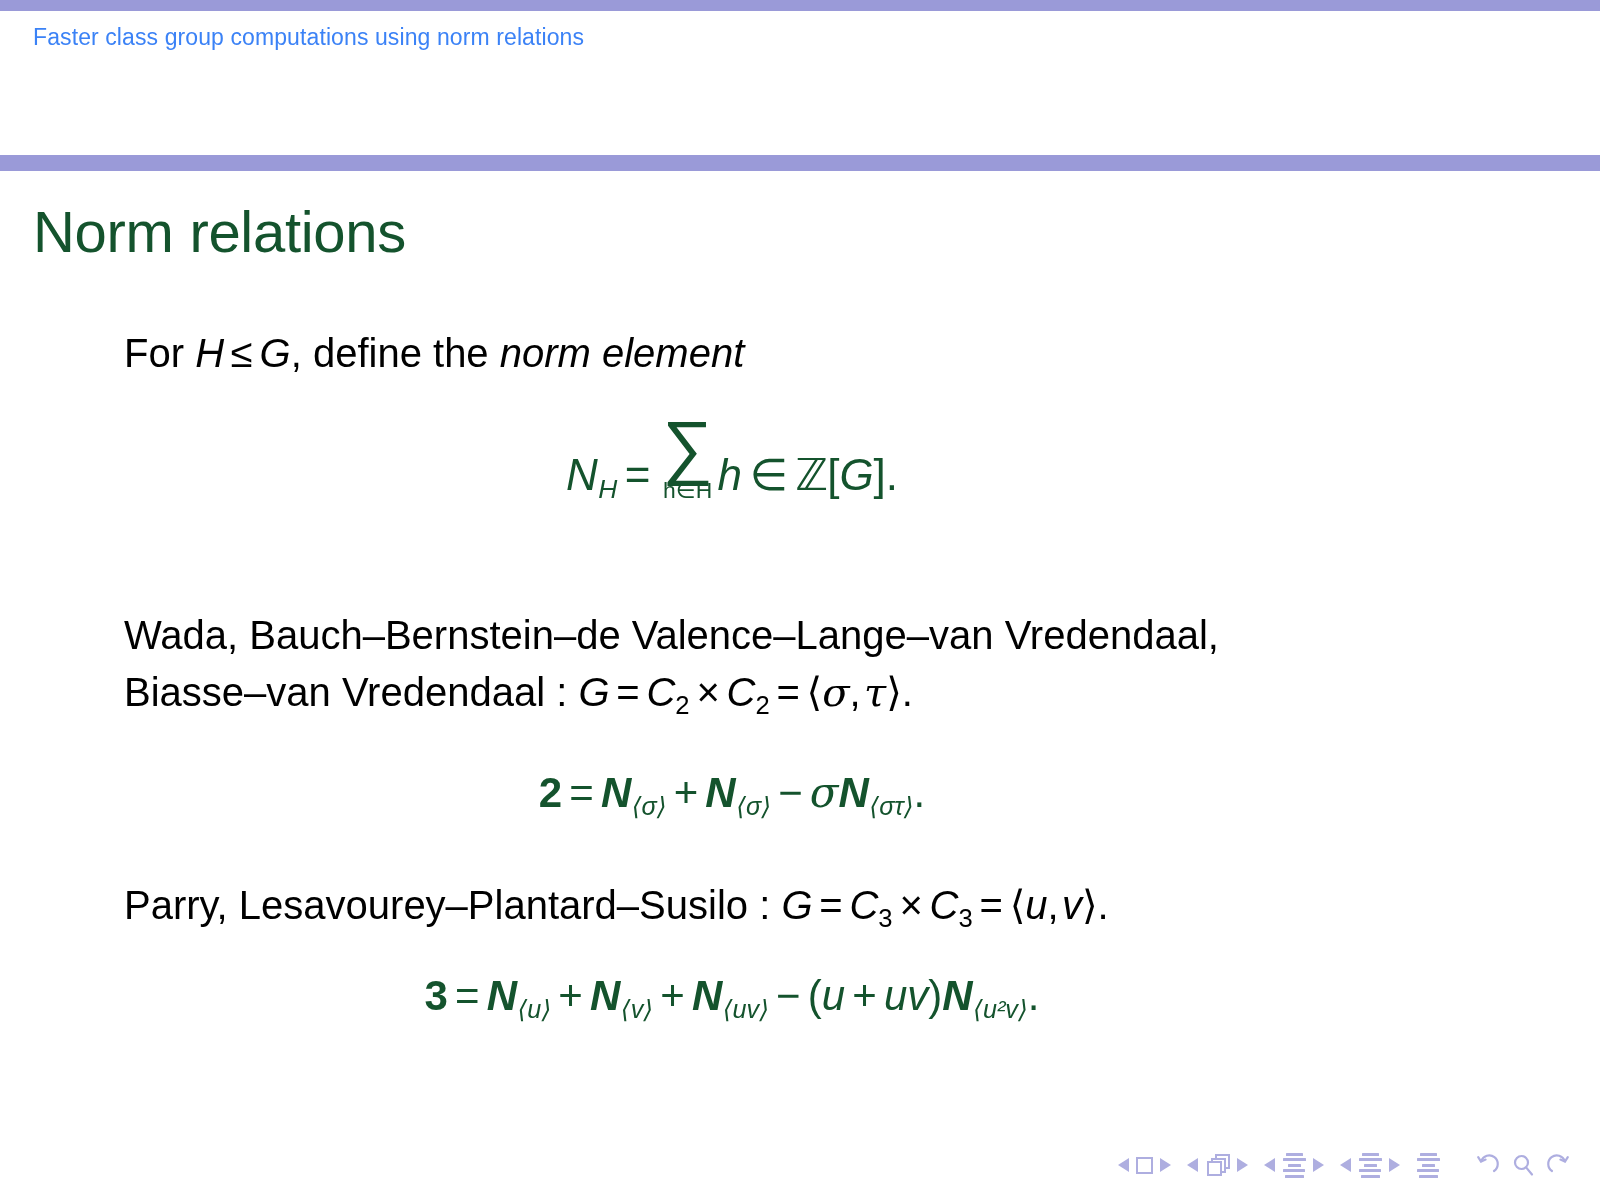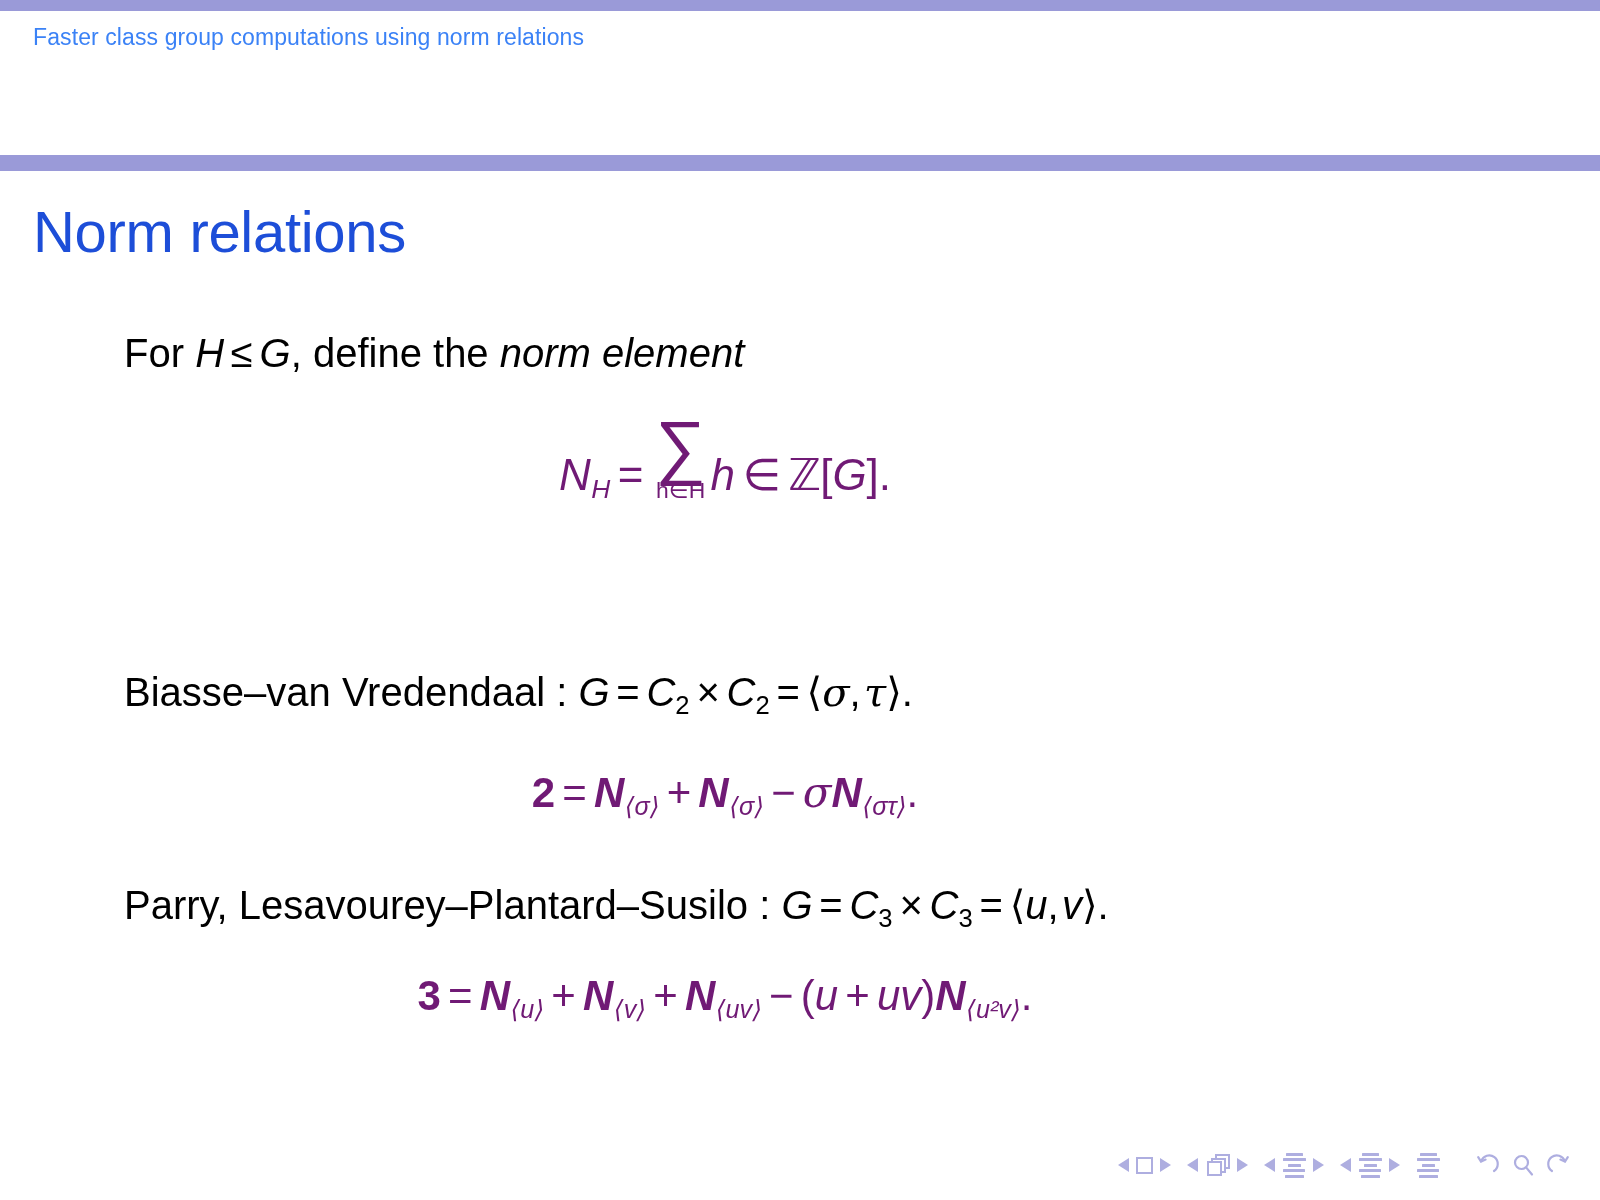"Norm relations" .frame-title { color: #1d4ed8 -> #14532d }
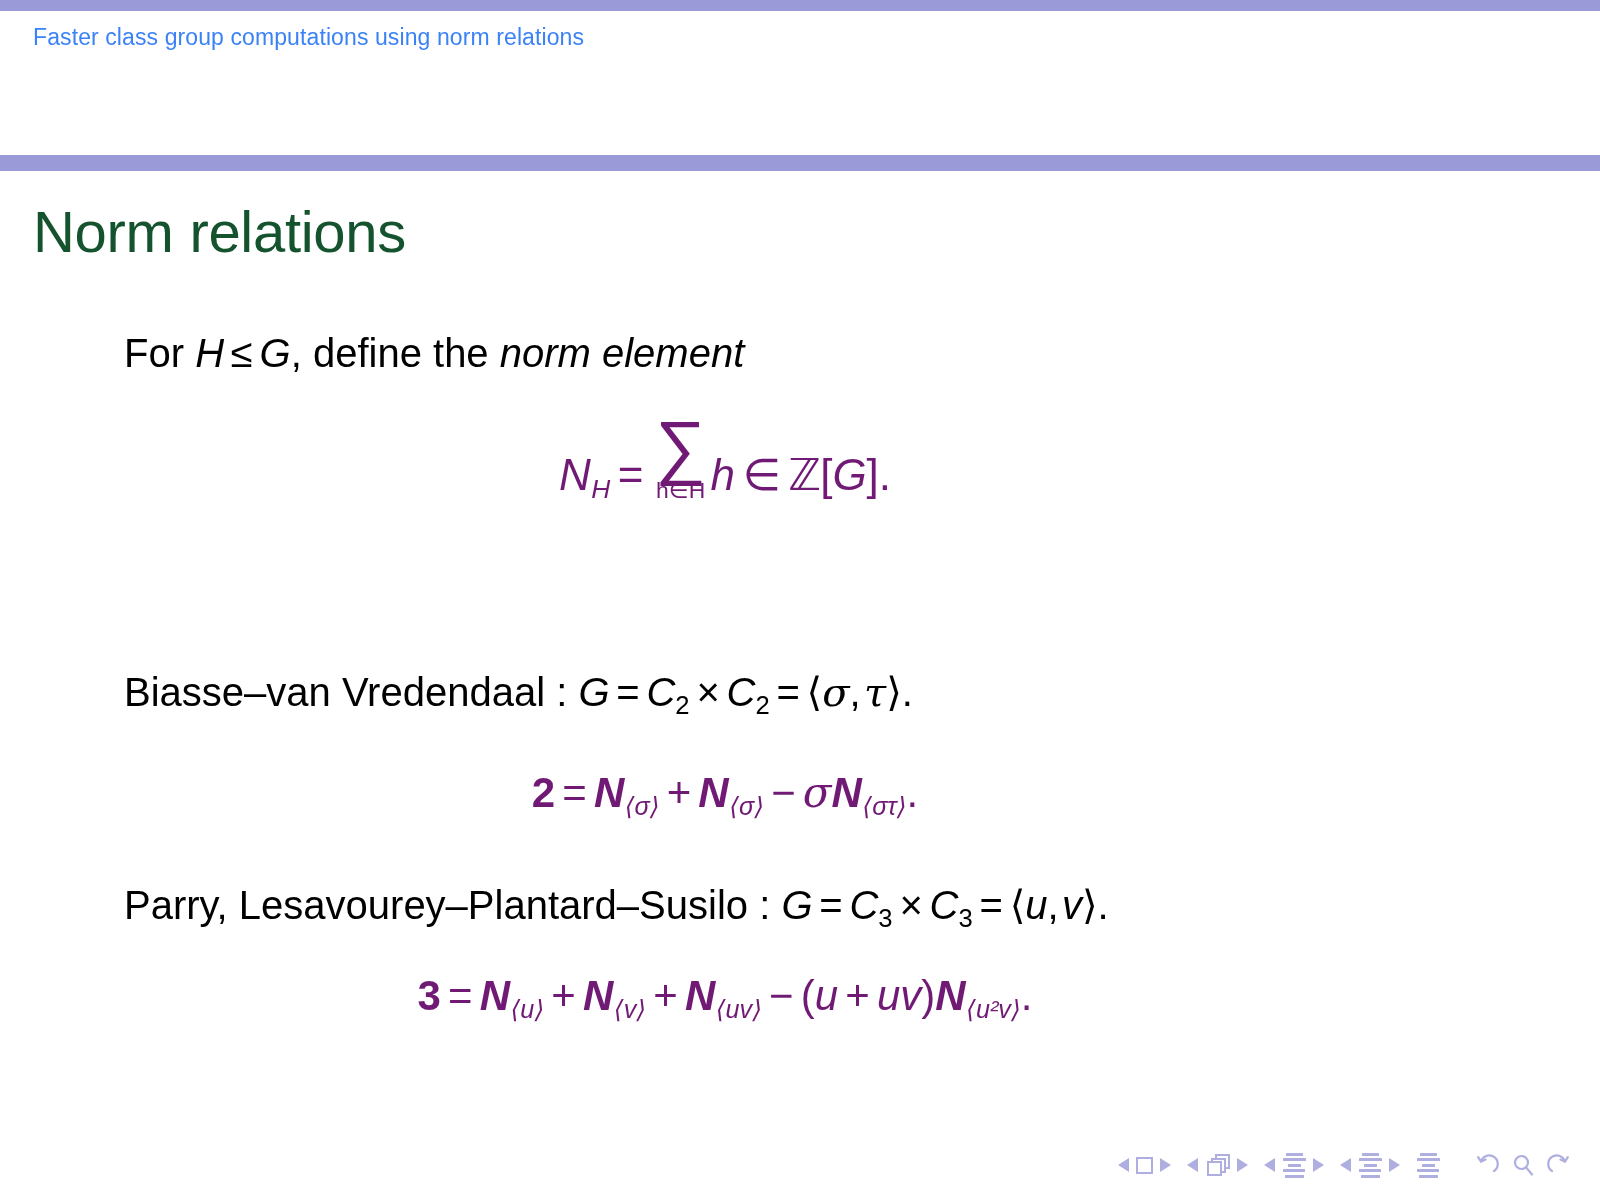"NH=" .eq { color: #701a75 -> #14532d; margin-left: none -> 7px }
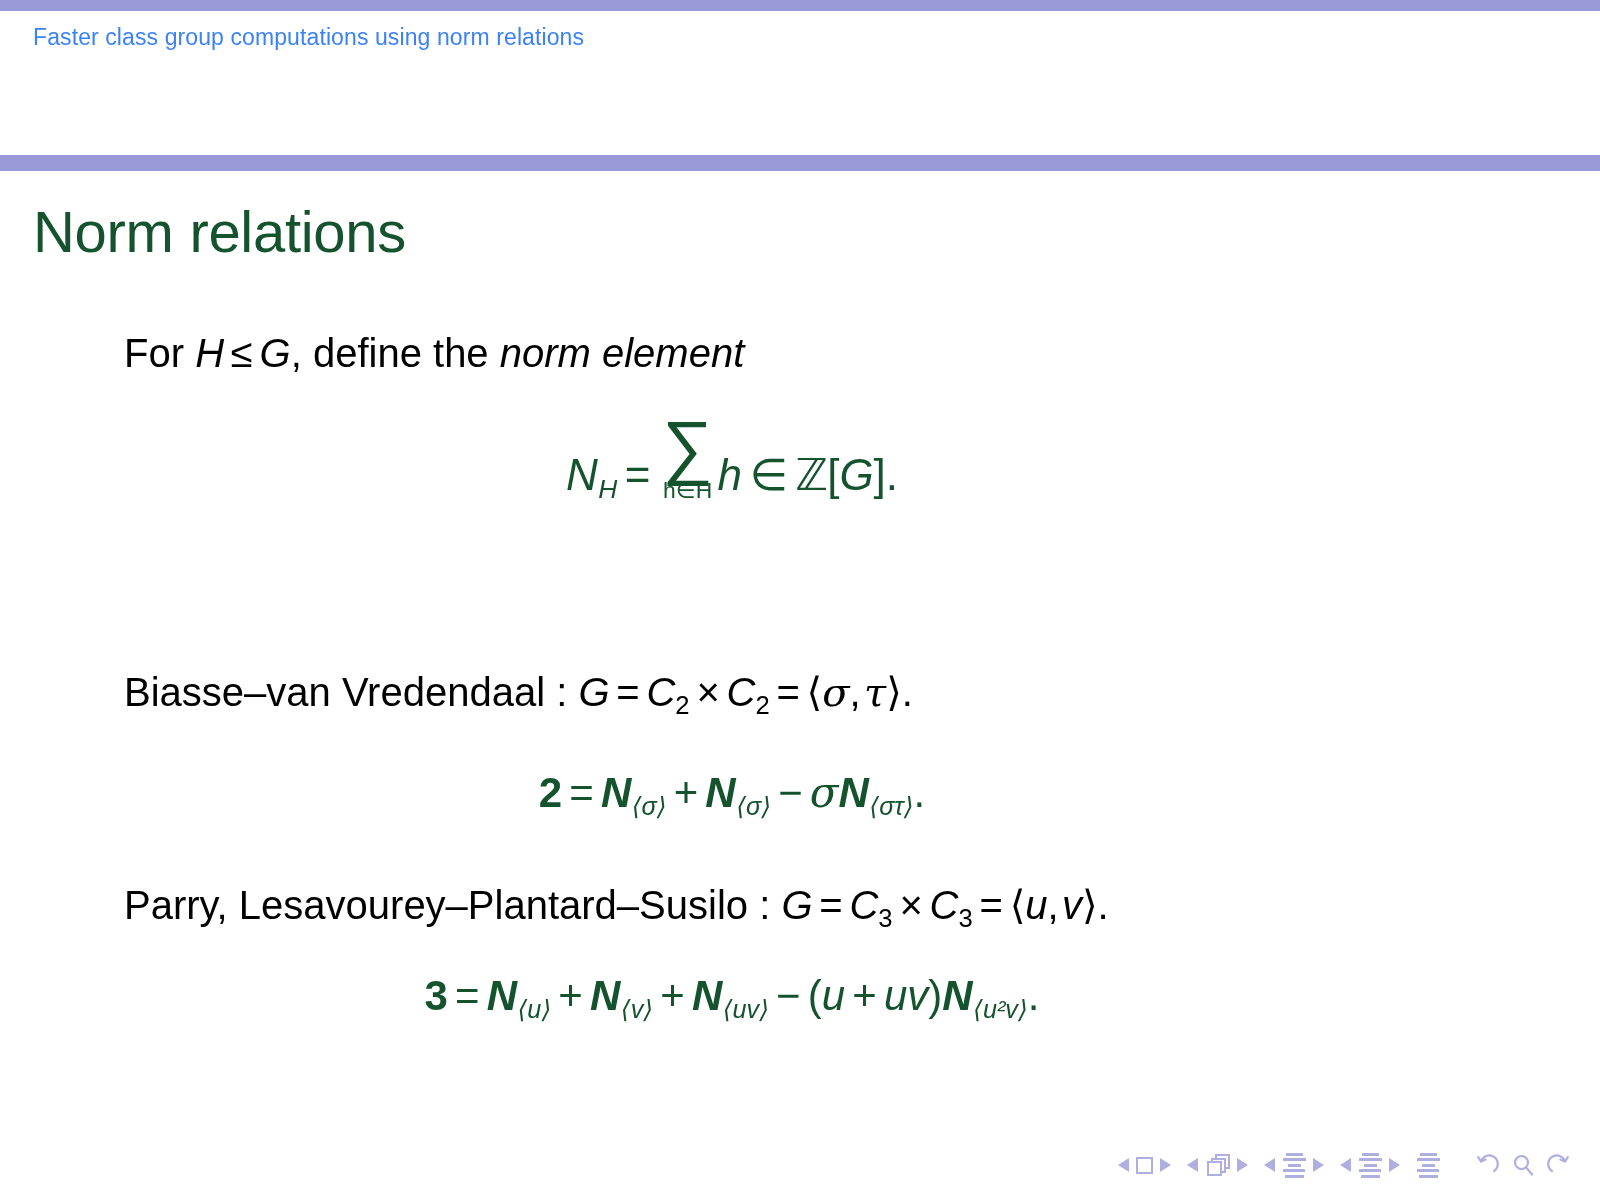"Wada, Bauch–Bernstein–de" div.para { html: none -> <div>Wada, Bauch–Bernstein–de Valence–Lange–van Vredendaal,</div> }
